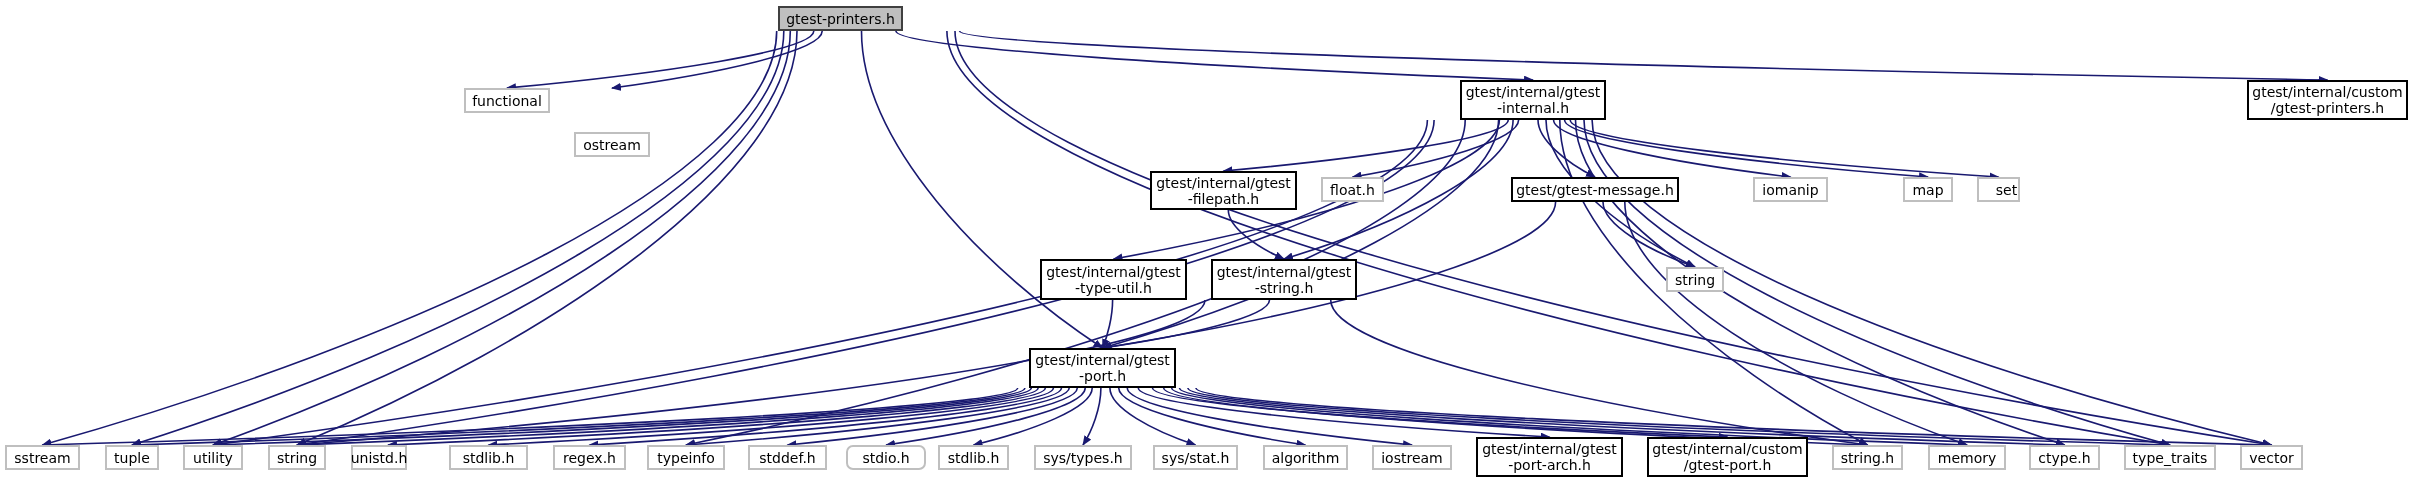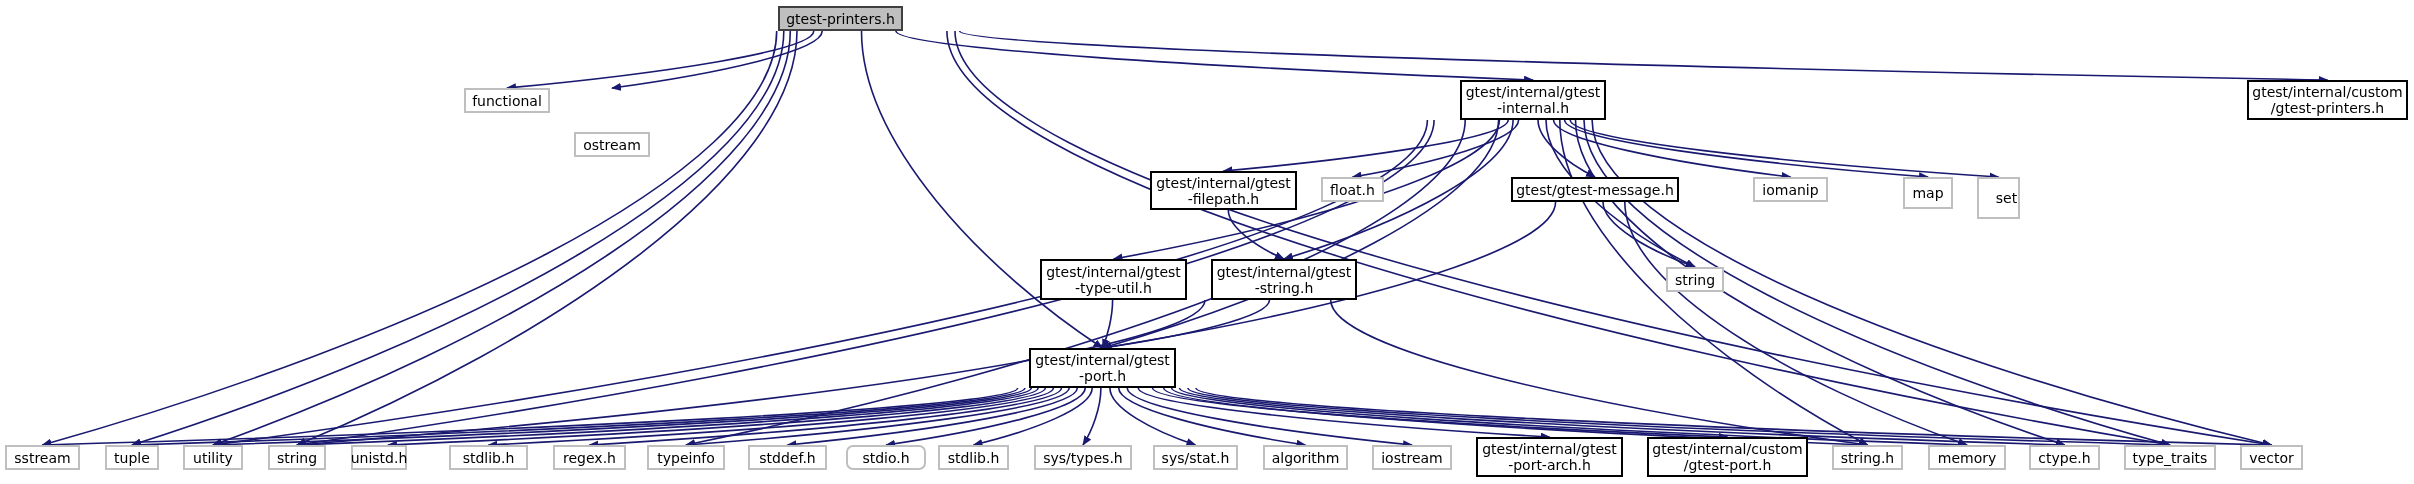"map" div.node { height: 32px -> 25px }
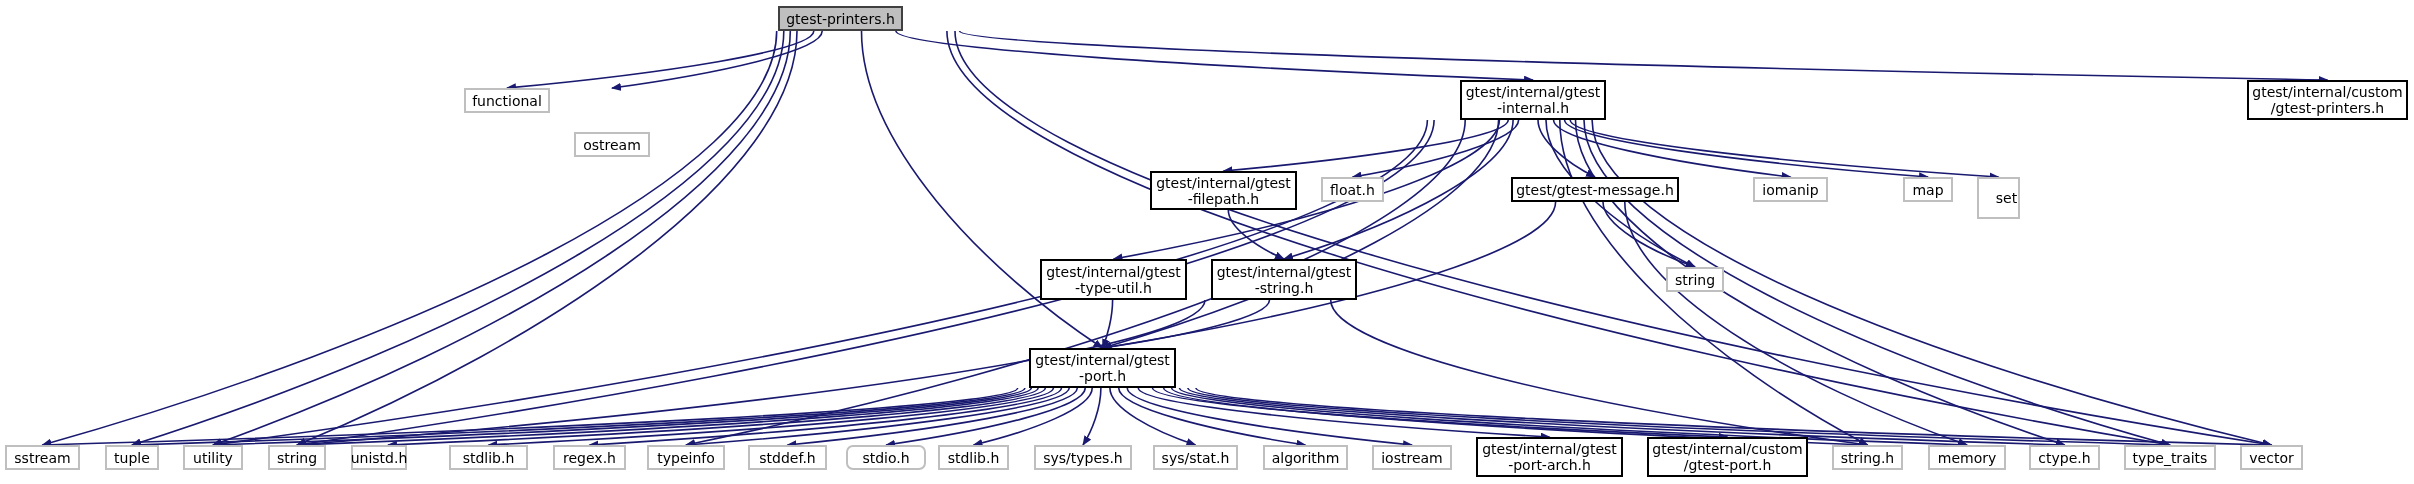"set" div.node { height: 42px -> 25px }
